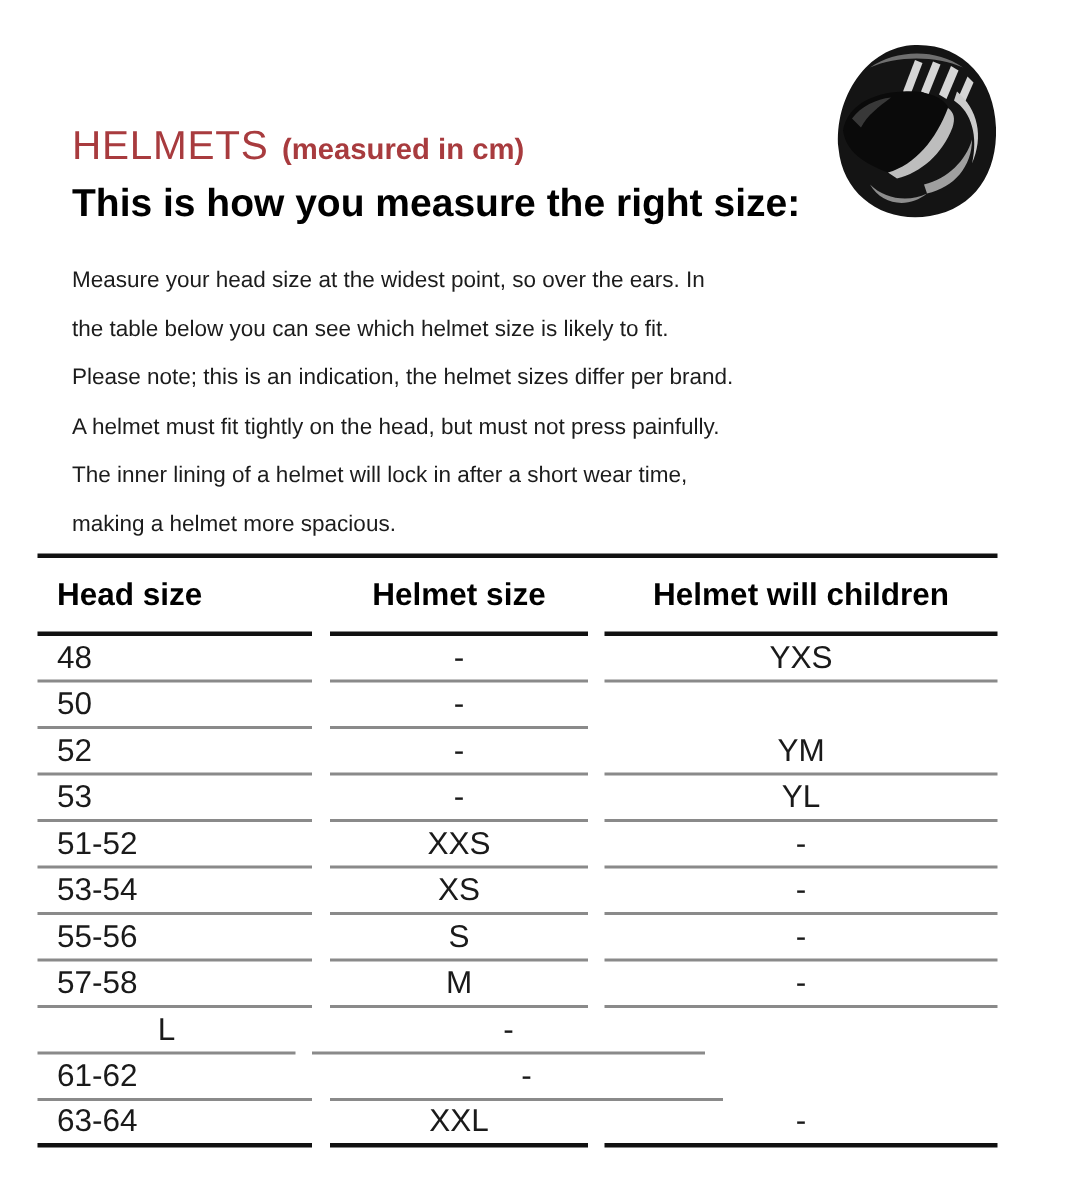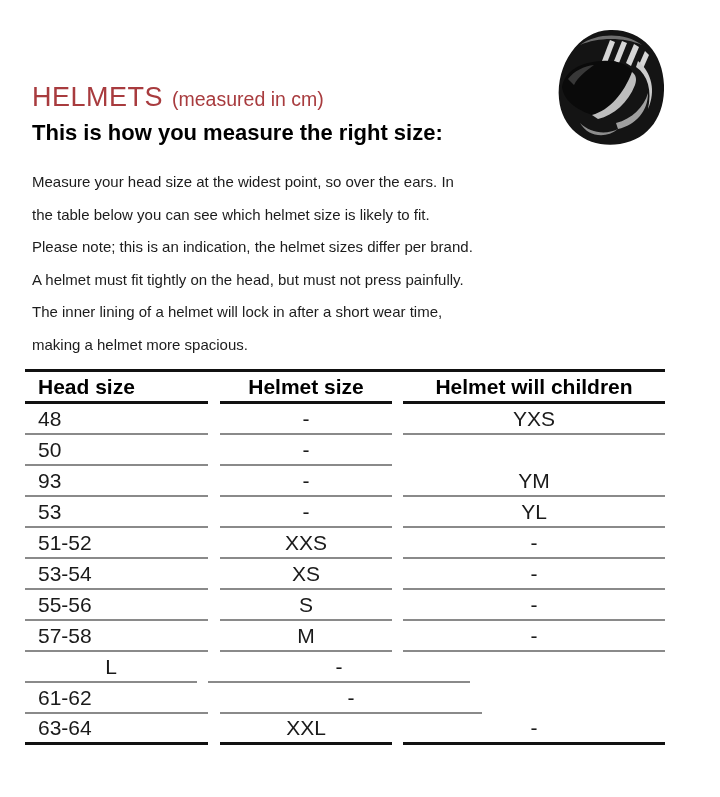"HELMETS" .header { left: 32px -> 48px }
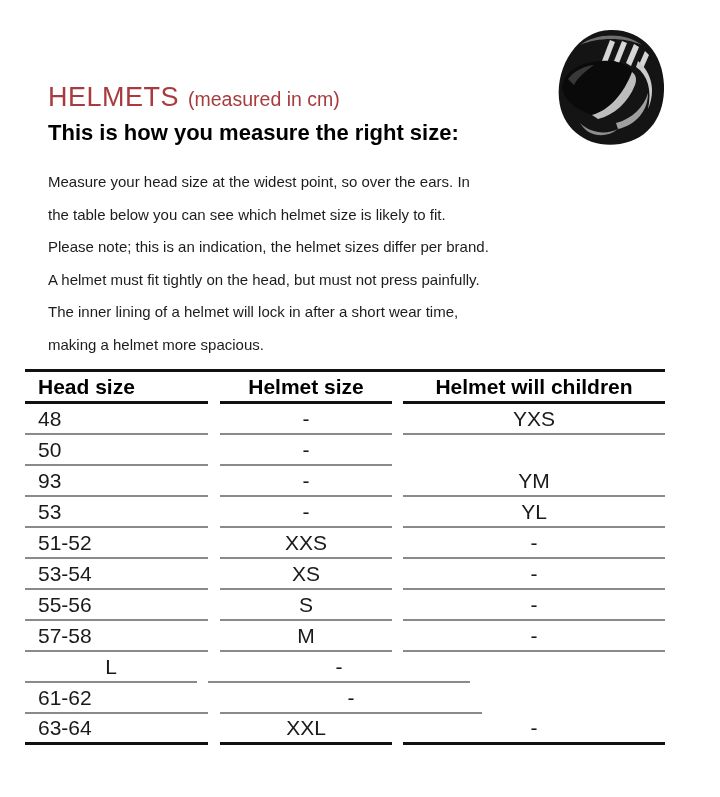"(measured in cm)" .title-suffix { font-weight: 400 -> 700 }
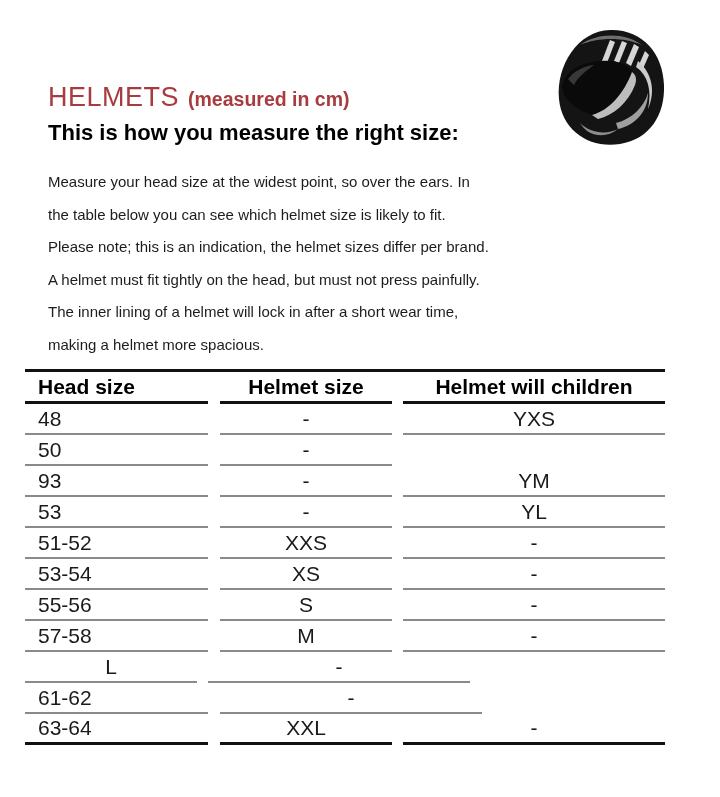"This is how you measure" .subtitle { font-size: 22px -> 26px }
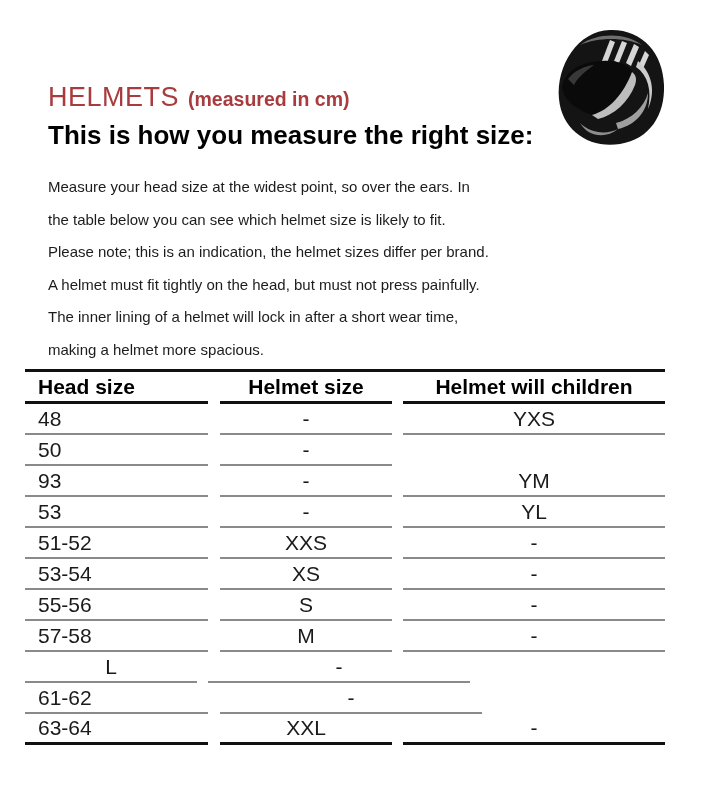"Head size" .thead .cell { height: 32px -> 52px }
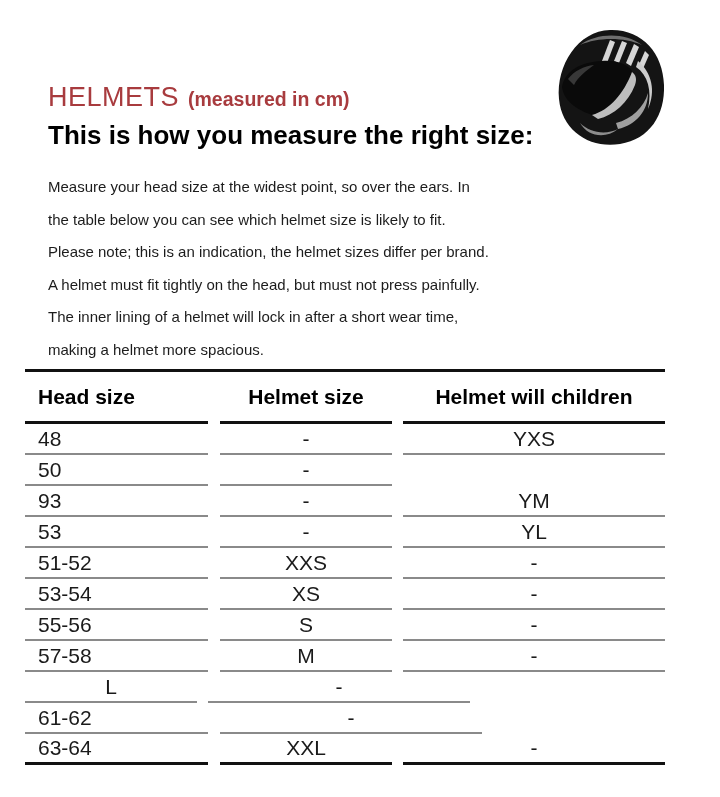"93" div.cell { text: 93 -> 52 }
